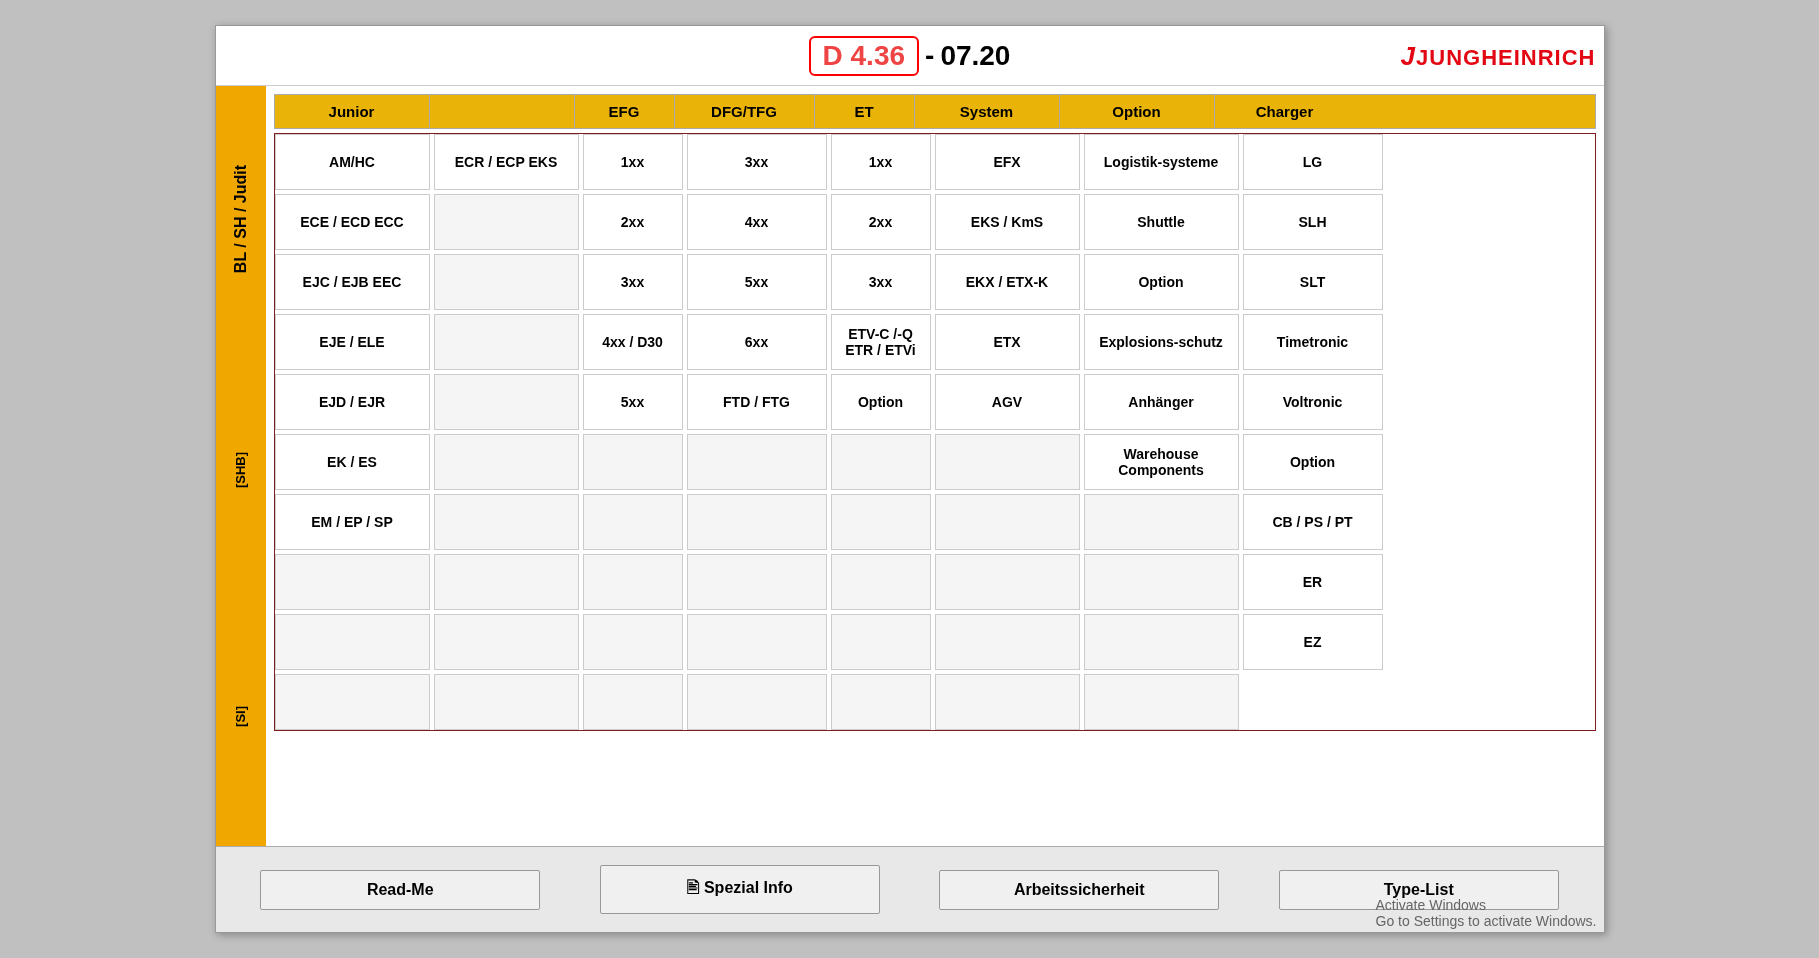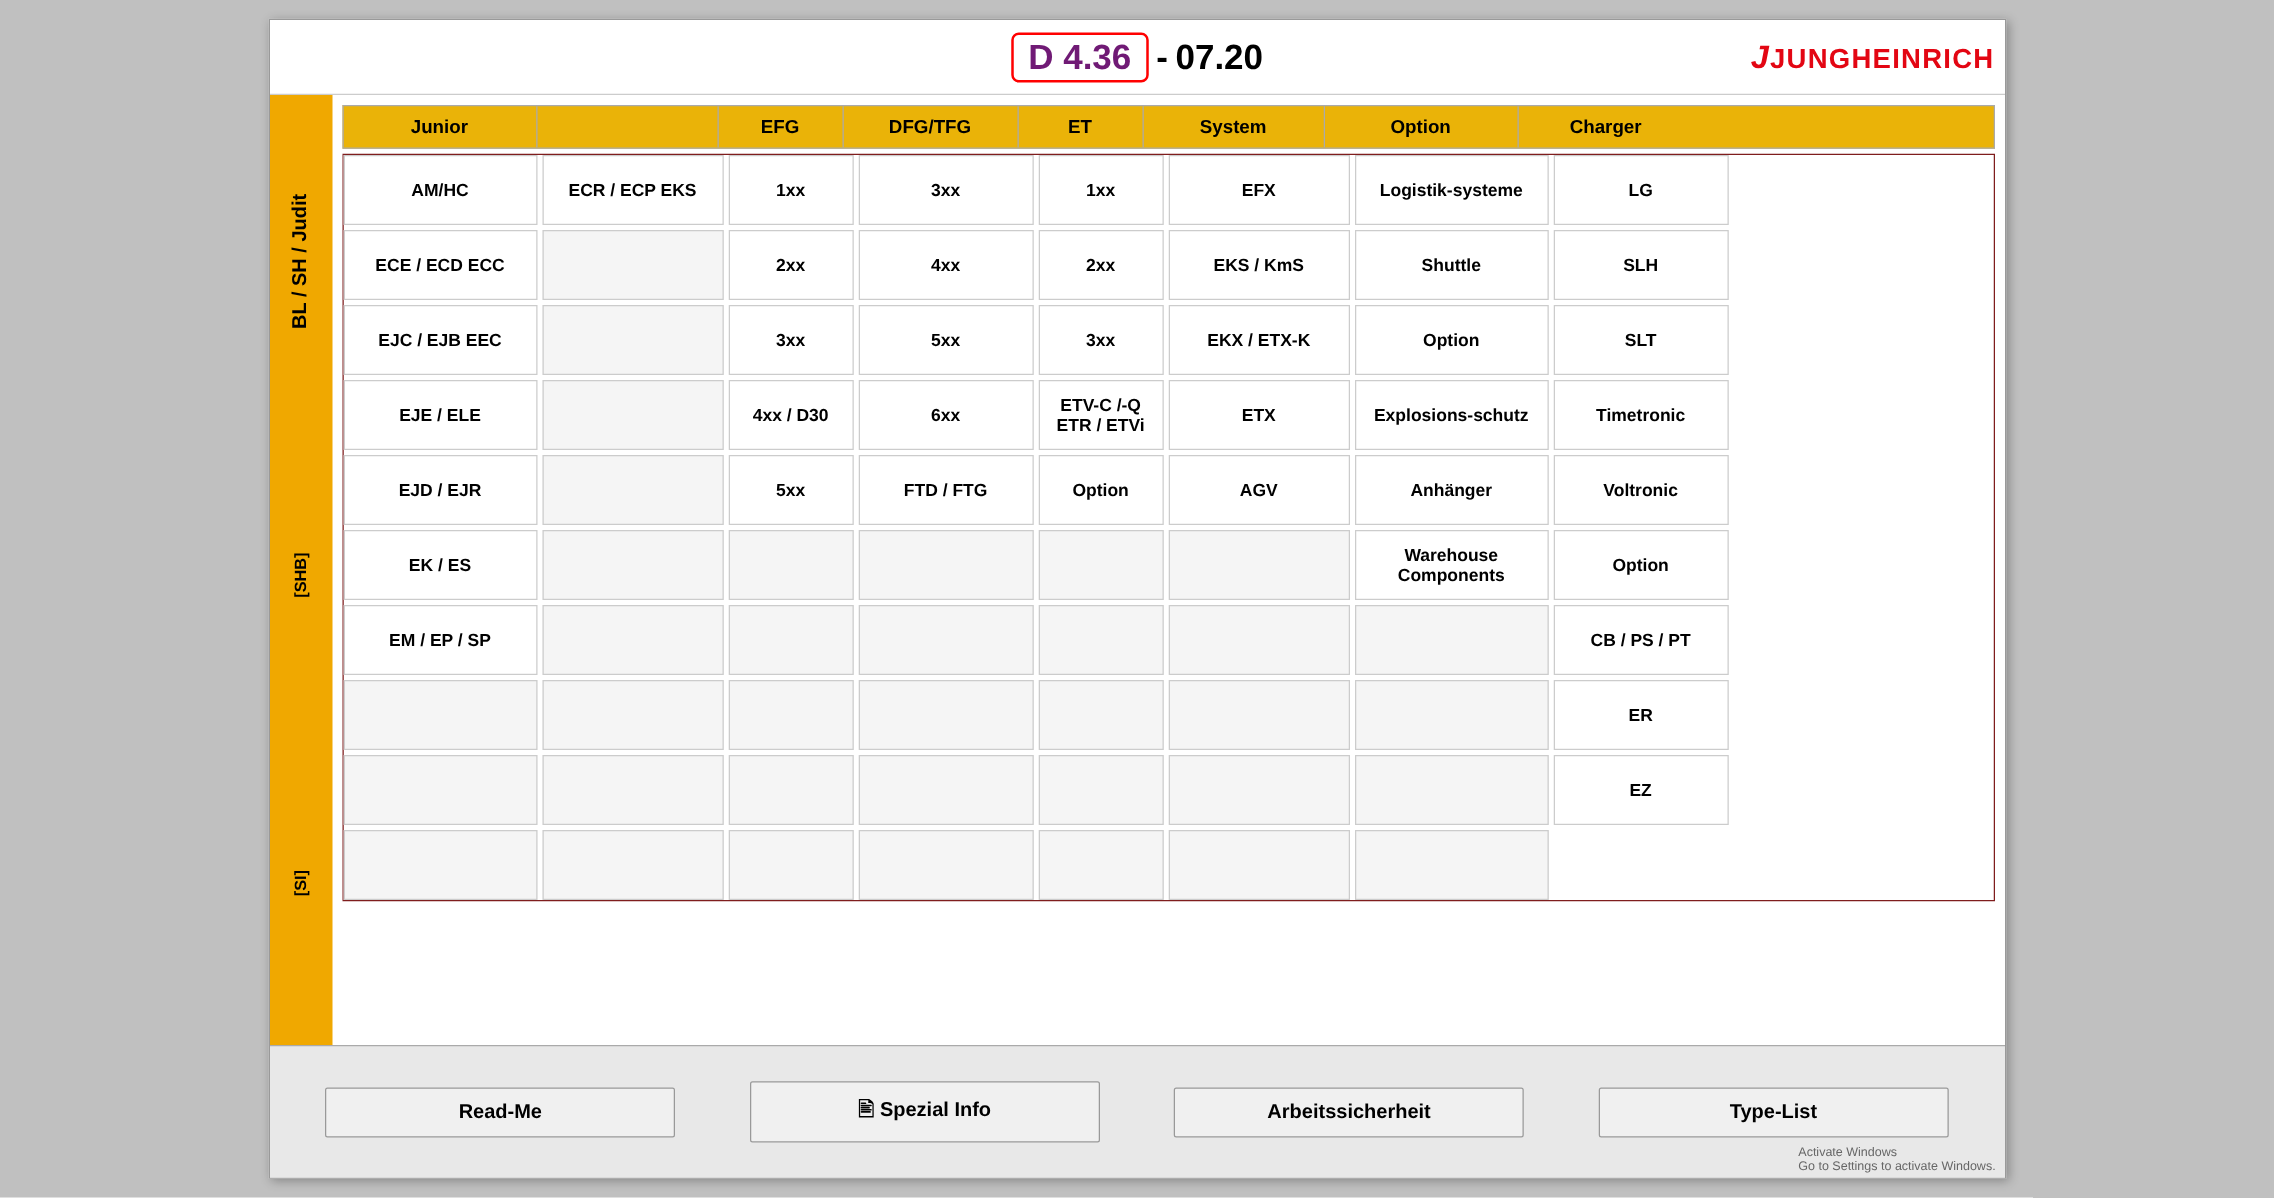"D 4.36" .header-version { color: #701a75 -> #ef4444 }
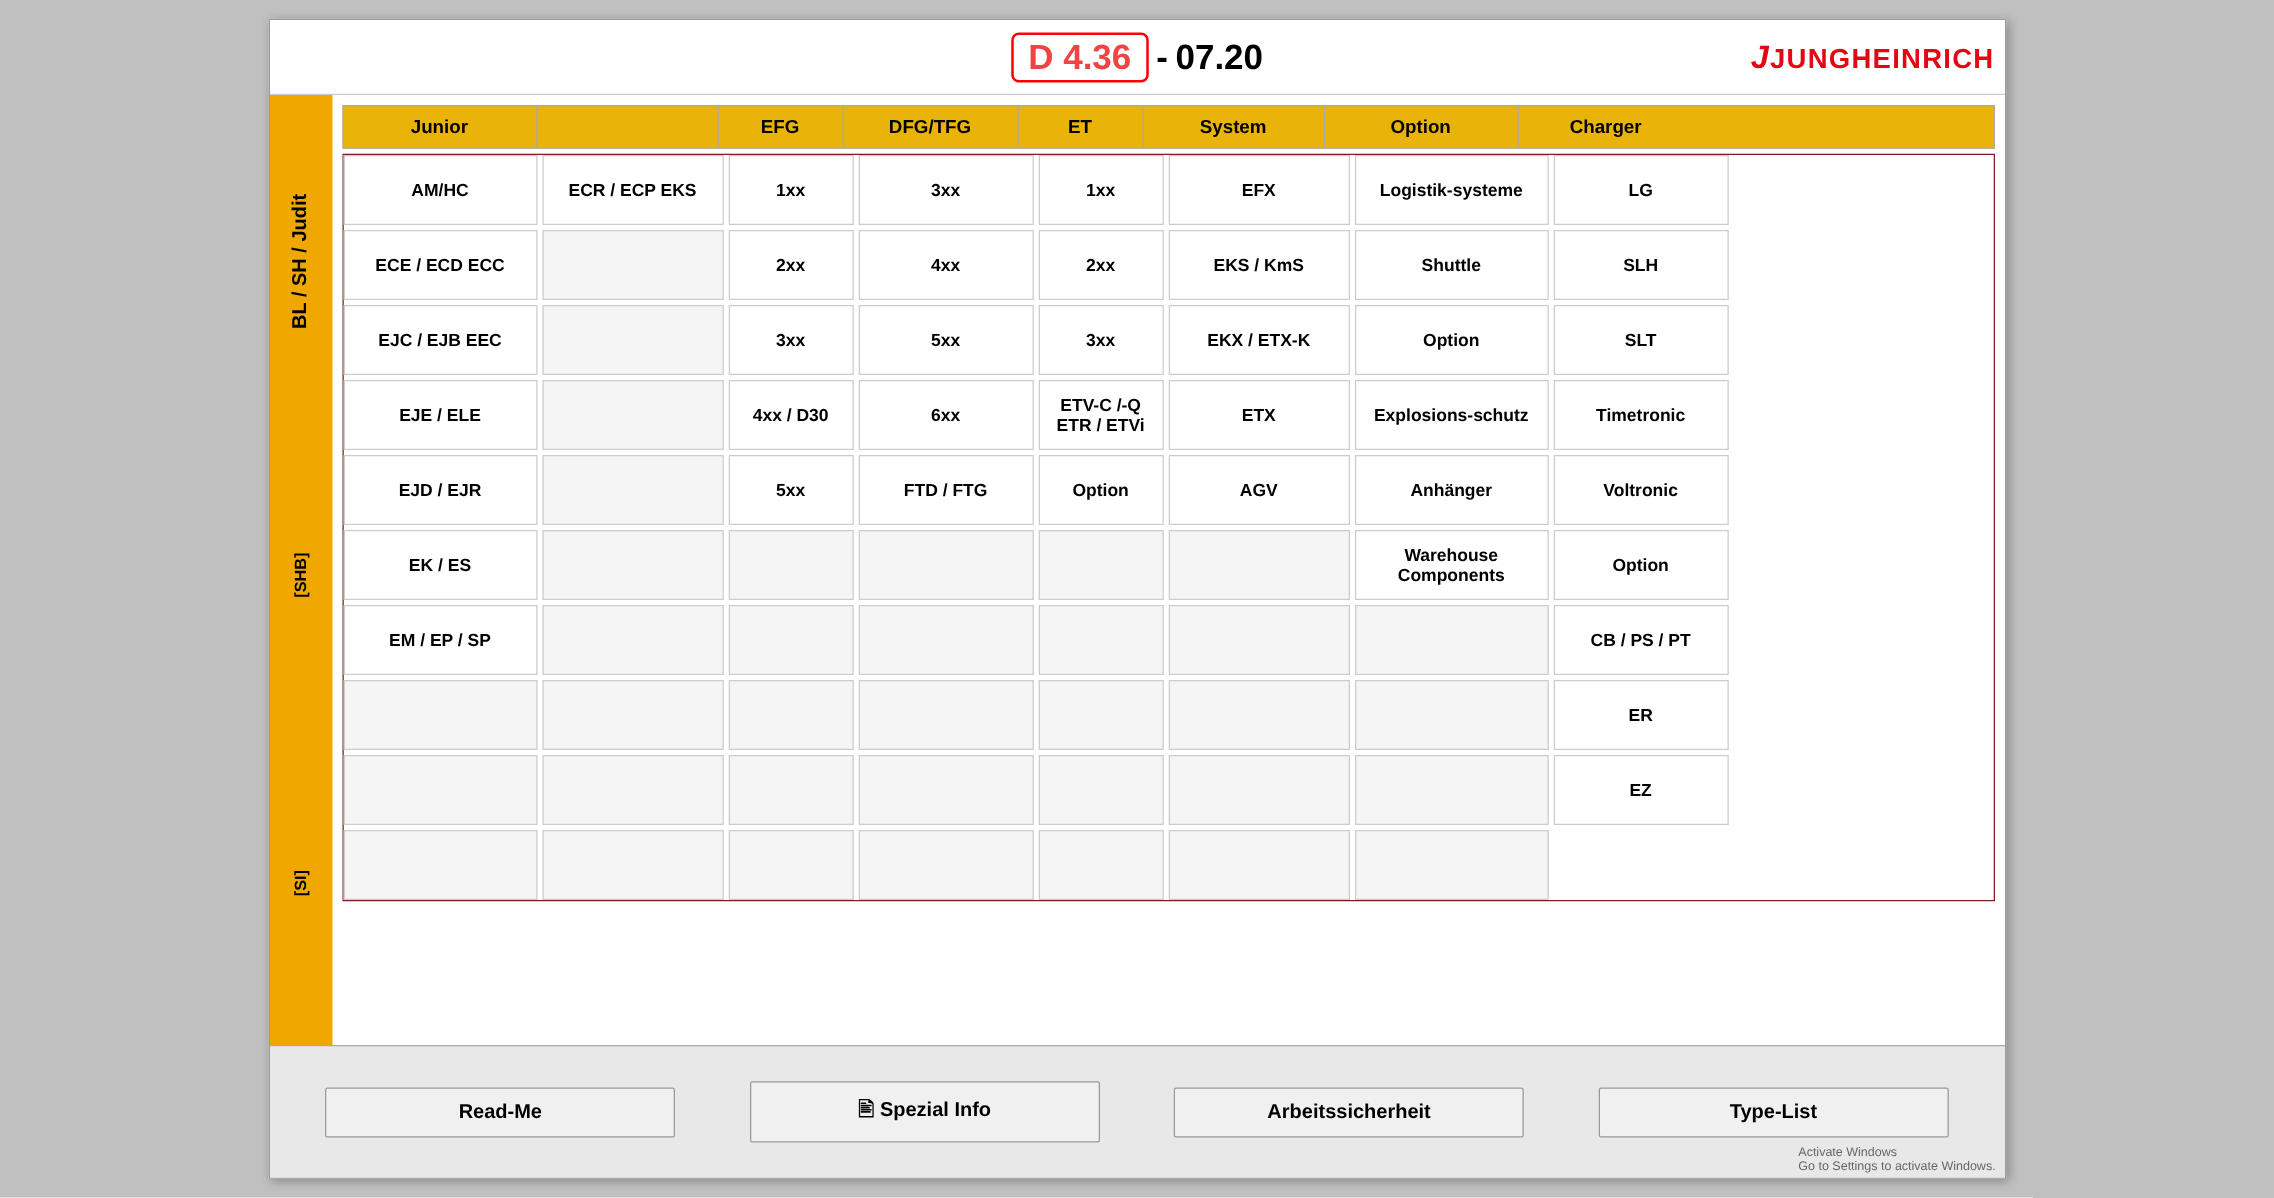"Read-Me" .footer { padding: 28px 20px -> 18px 20px }
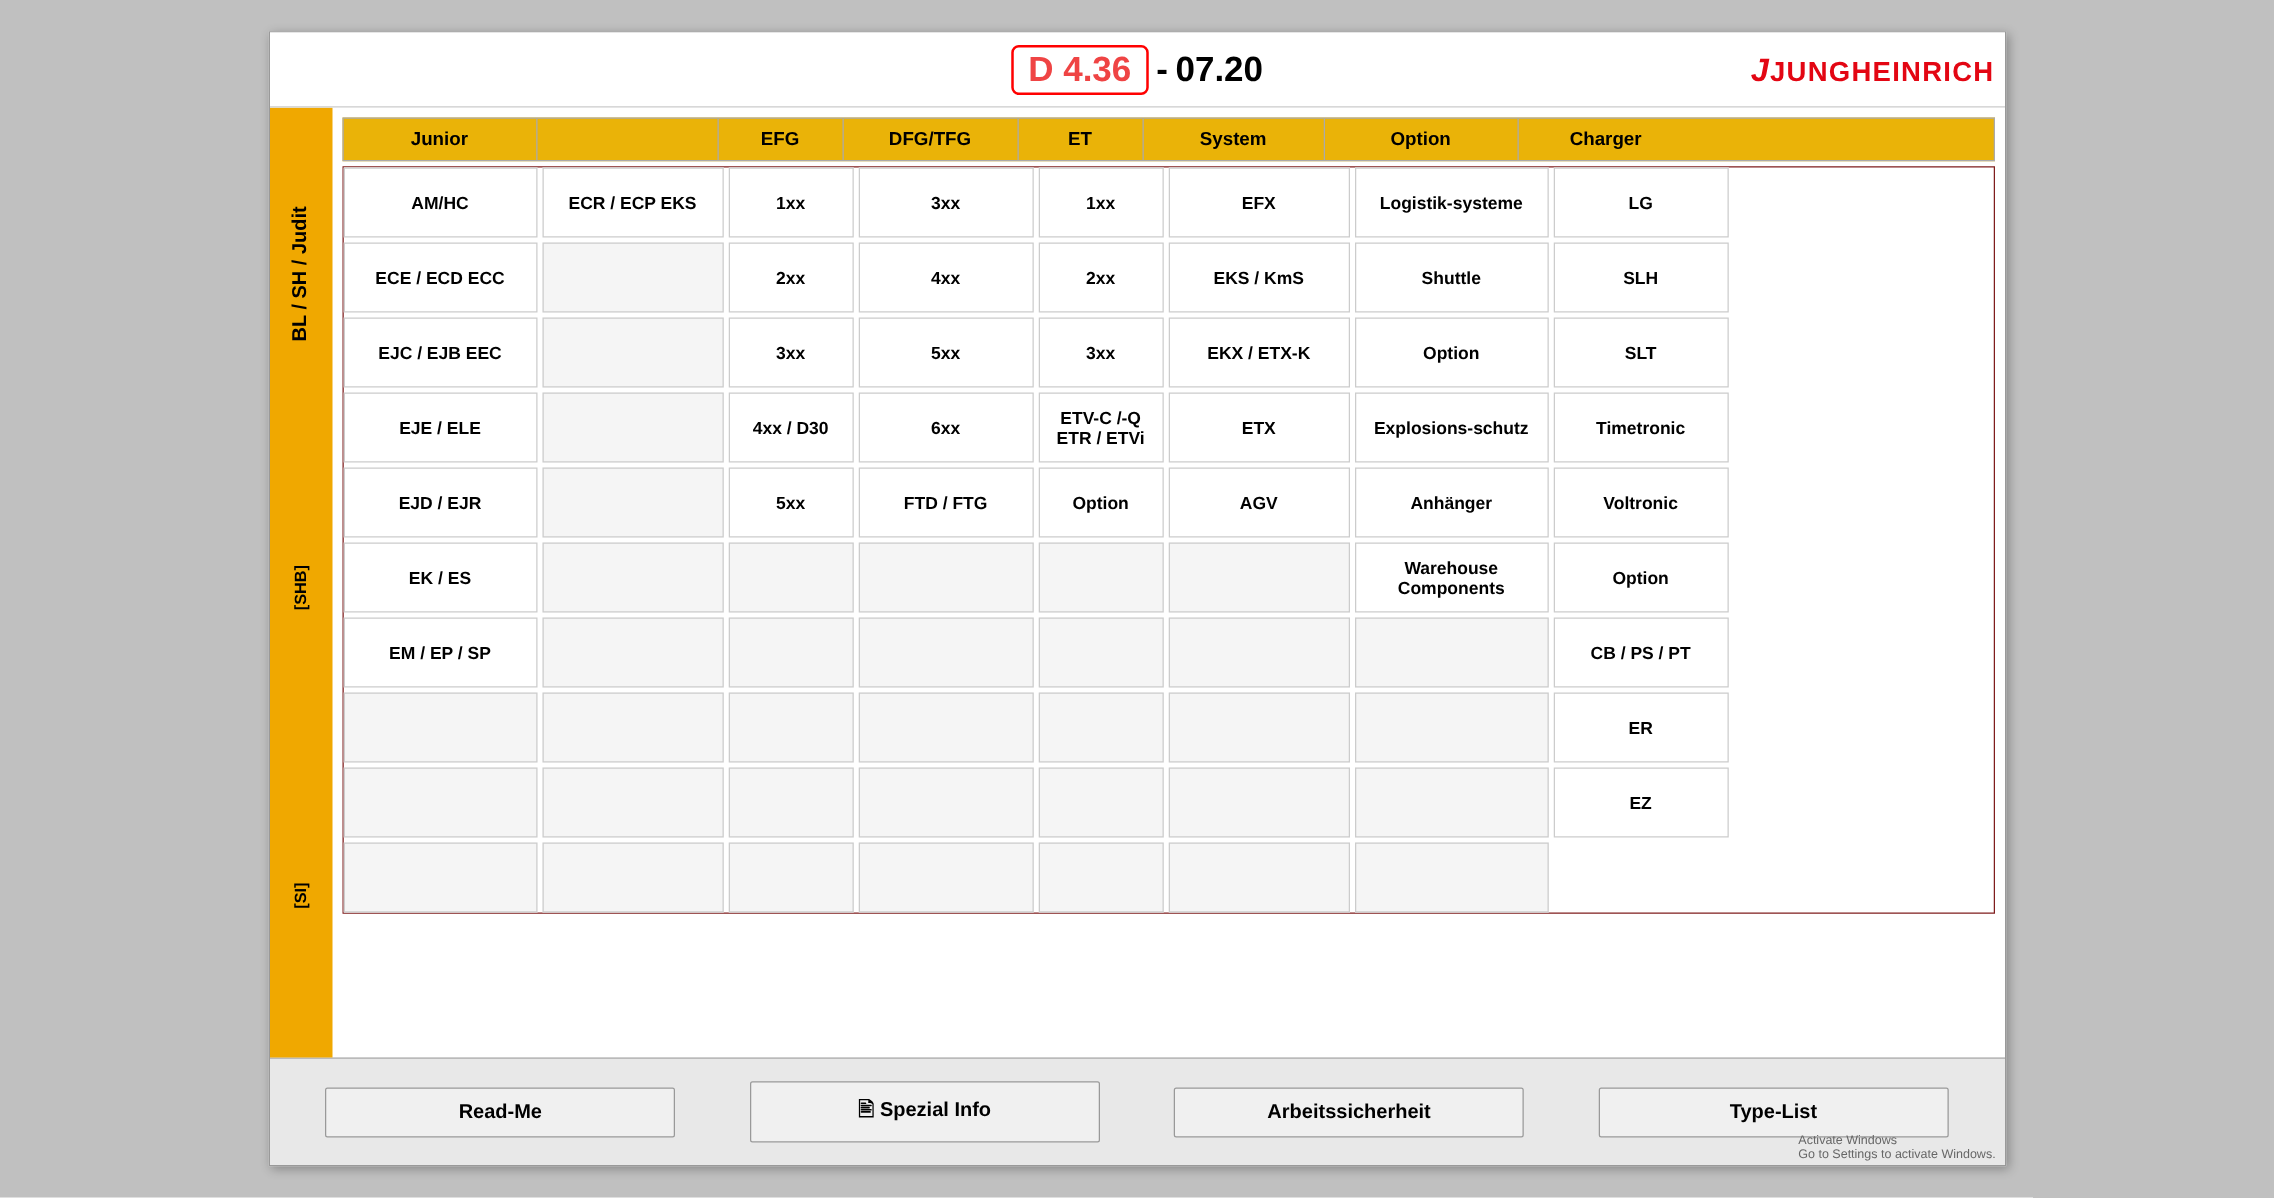"Activate Windows" .windows-activate { font-size: 10px -> 14px }
